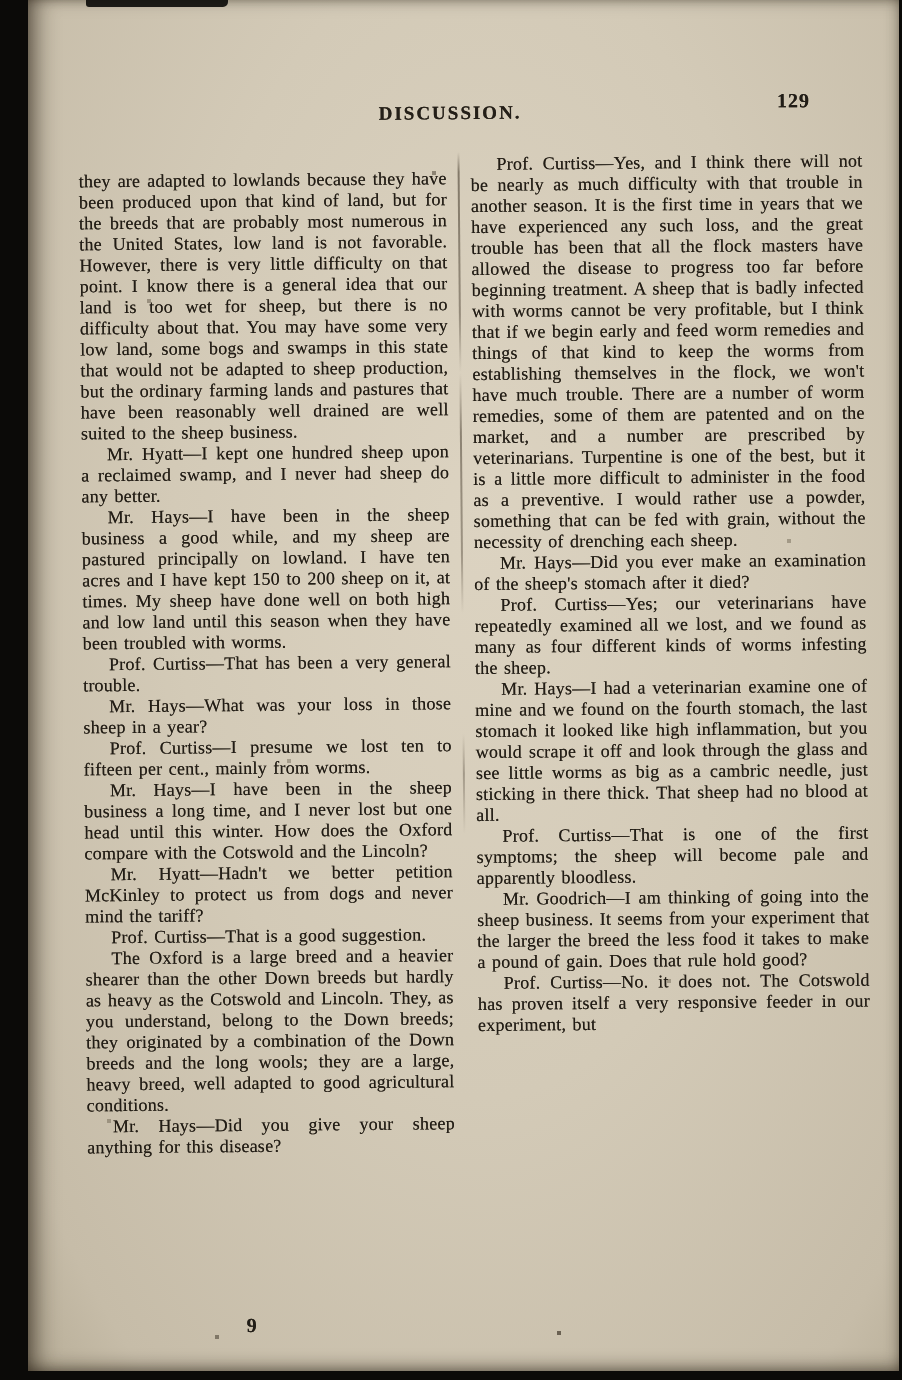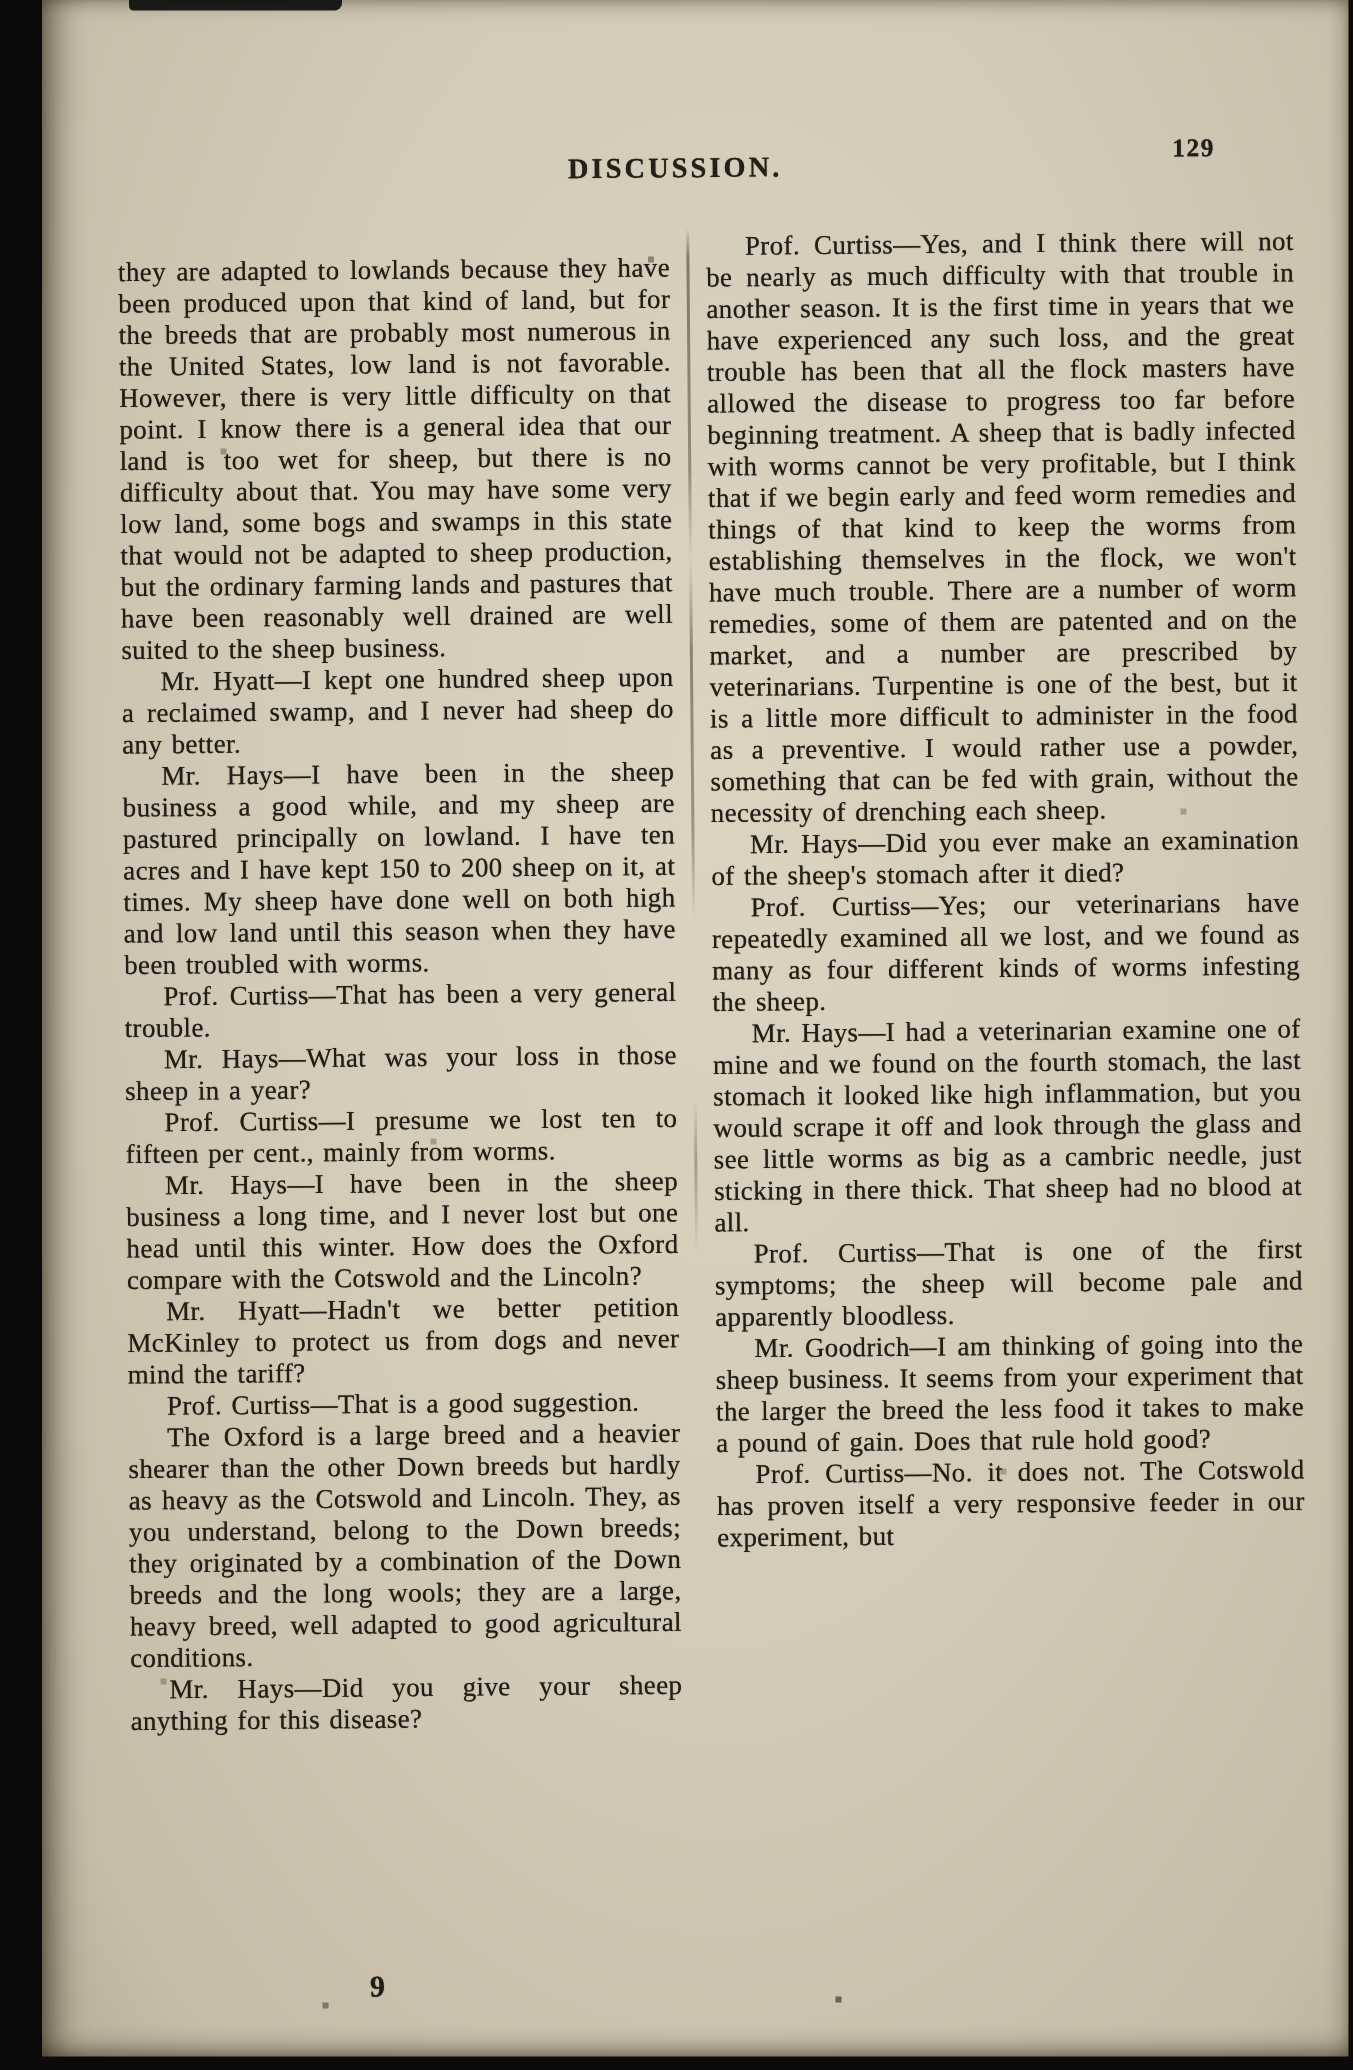"129" .page-number { font-size: 17px -> 20px }
